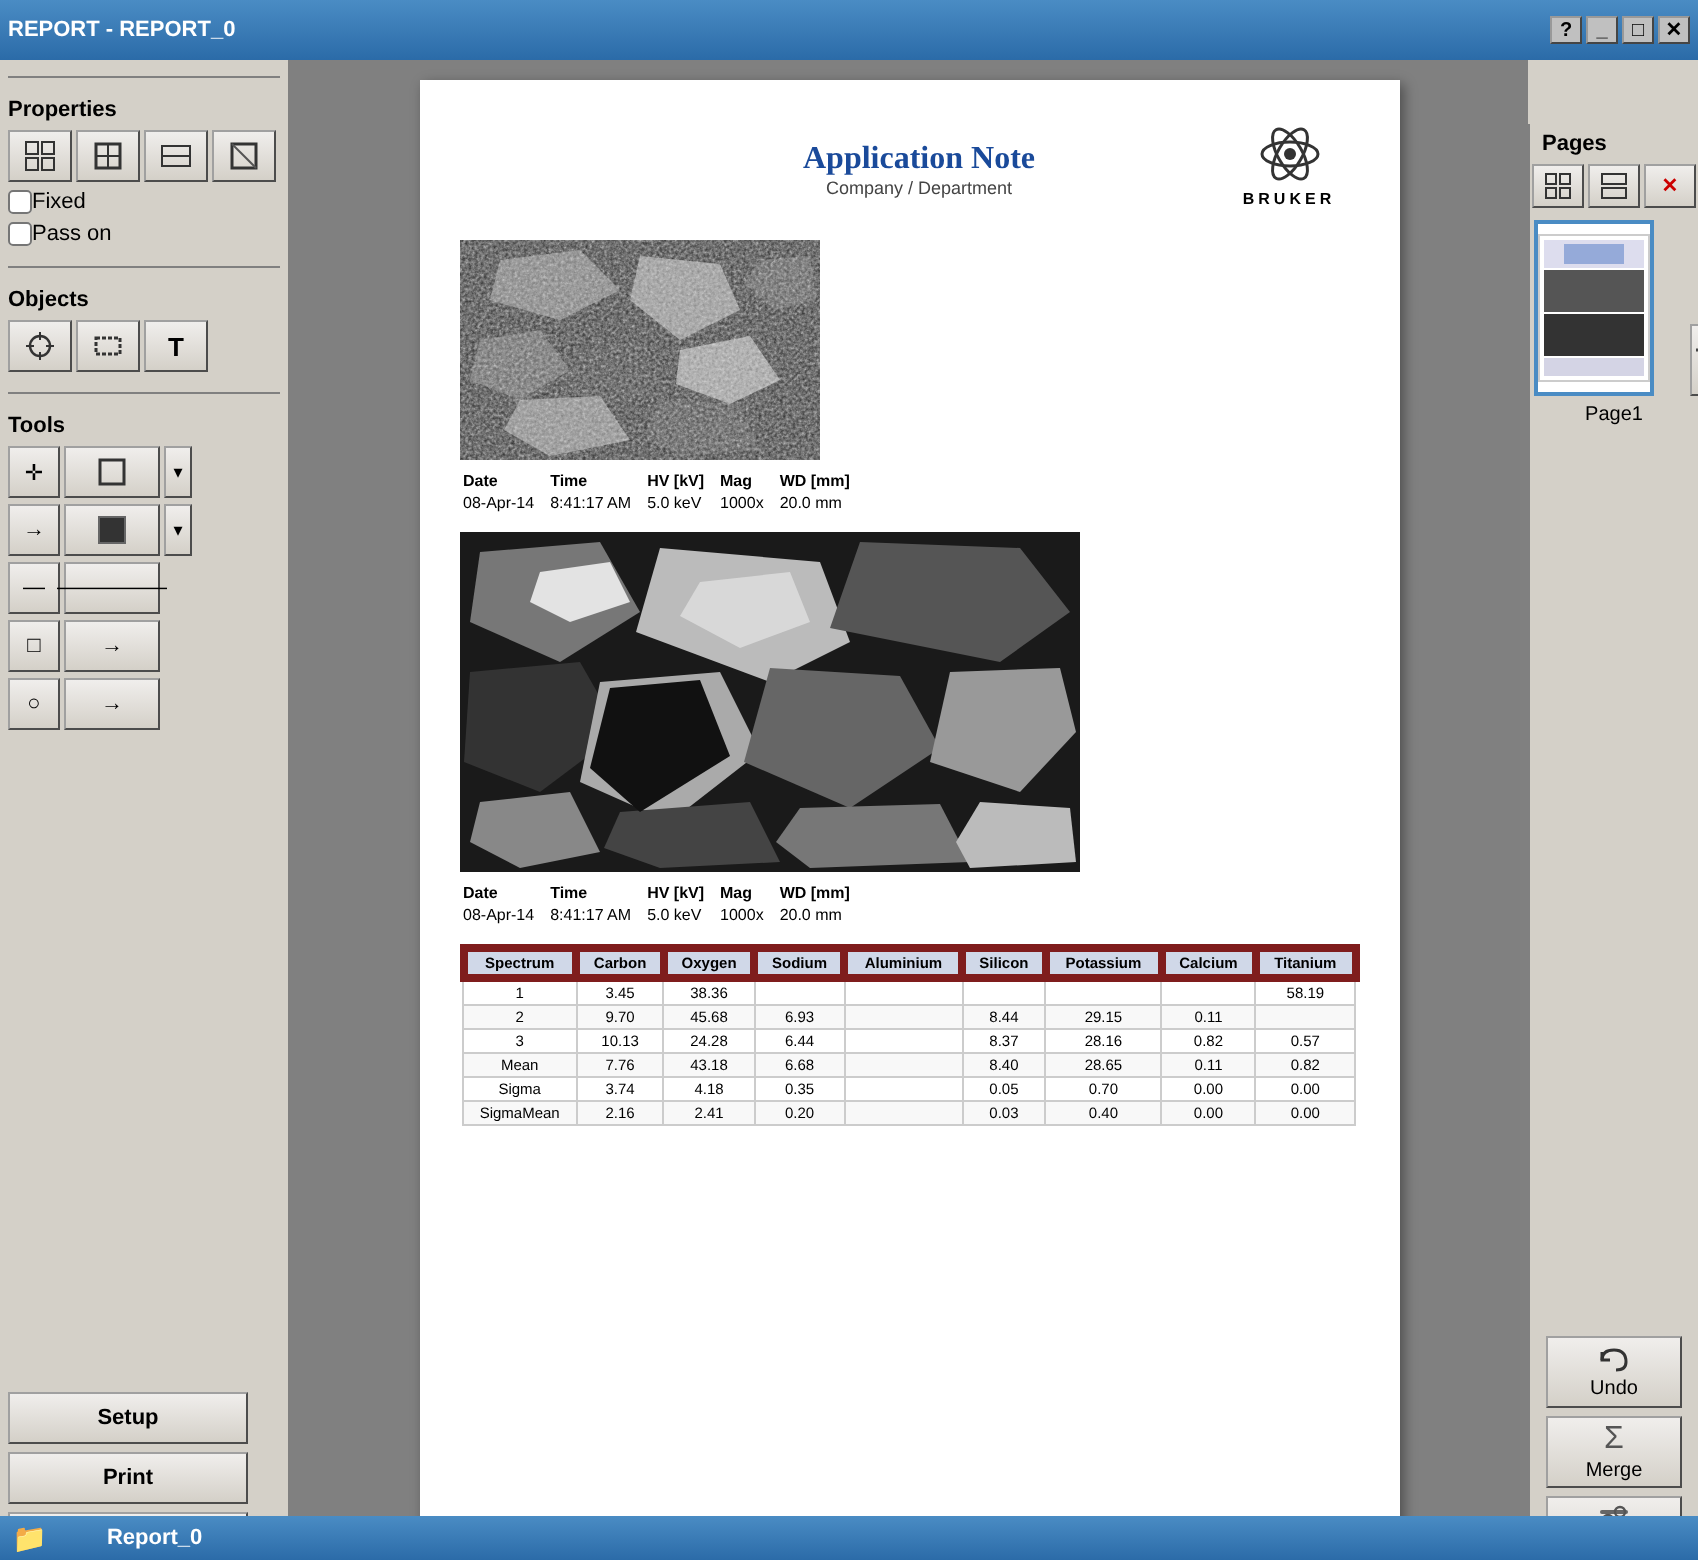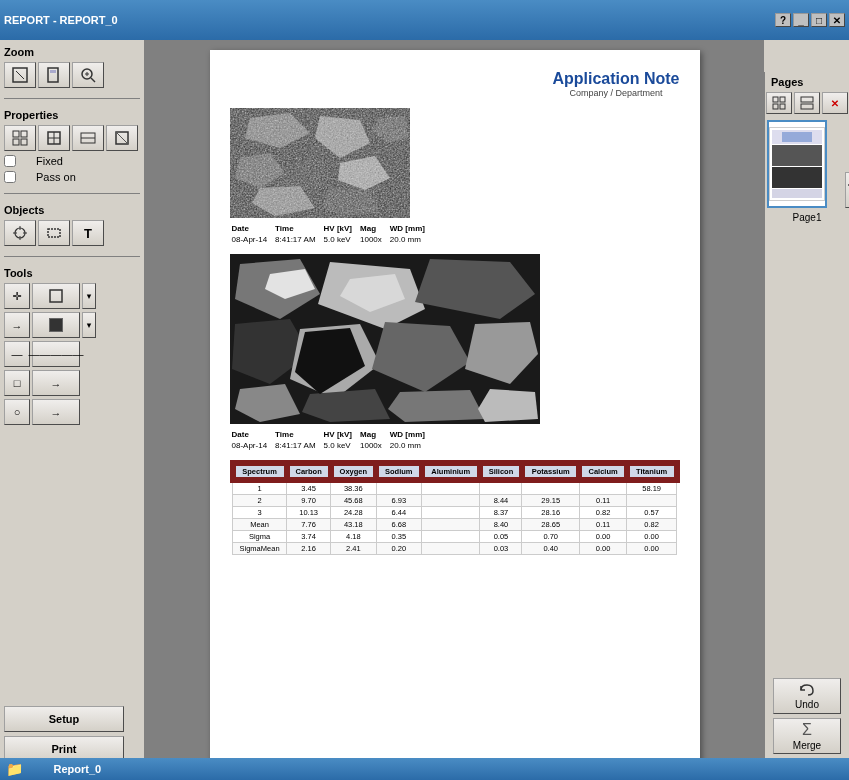"REPORT - REPORT_0" #title-bar { height: 40px -> 30px }
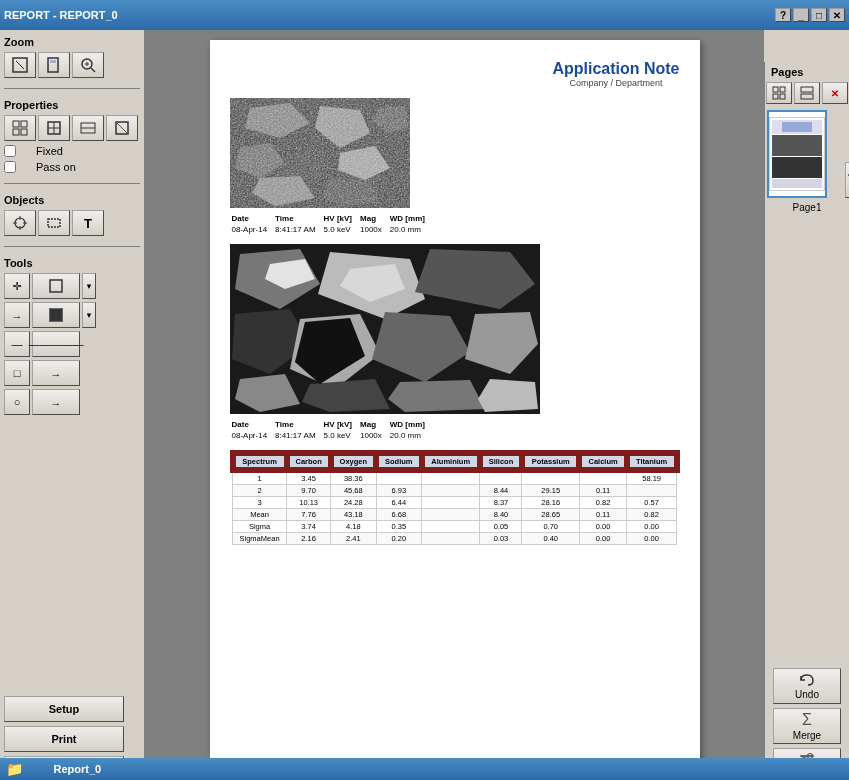"Zoom" div { html: <div> <div>Zoom</div> <div> <button> <svg> <rect></rect> <line></line> </svg> </button> <button> <svg> <rect></rect> <rect></rect> </svg> </button> <button> <svg> <circle></circle> <line></line> <line></line> <line></line> </svg> </button> </div> </div> -> none }
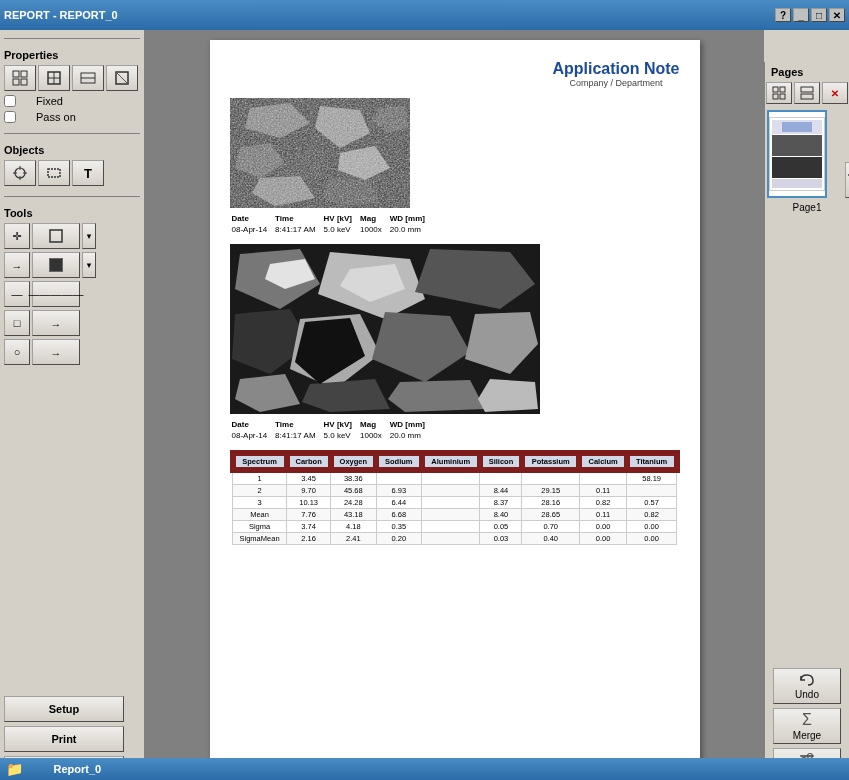"Application Note" h2 { font-family: none -> Liberation Serif, serif }
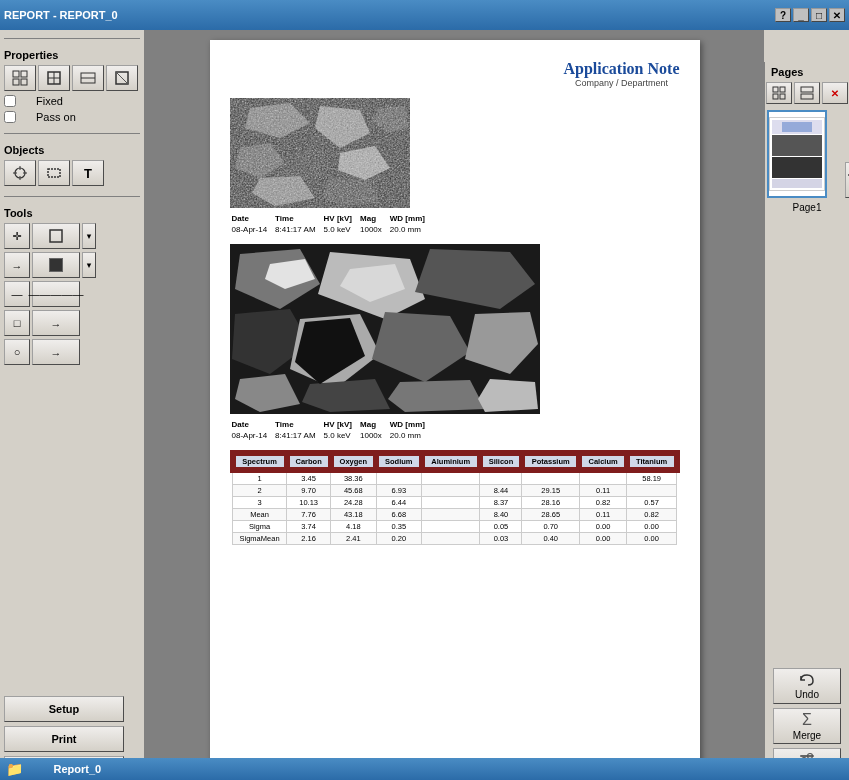"Fixed" .checkbox-row { gap: 20px -> 0 }
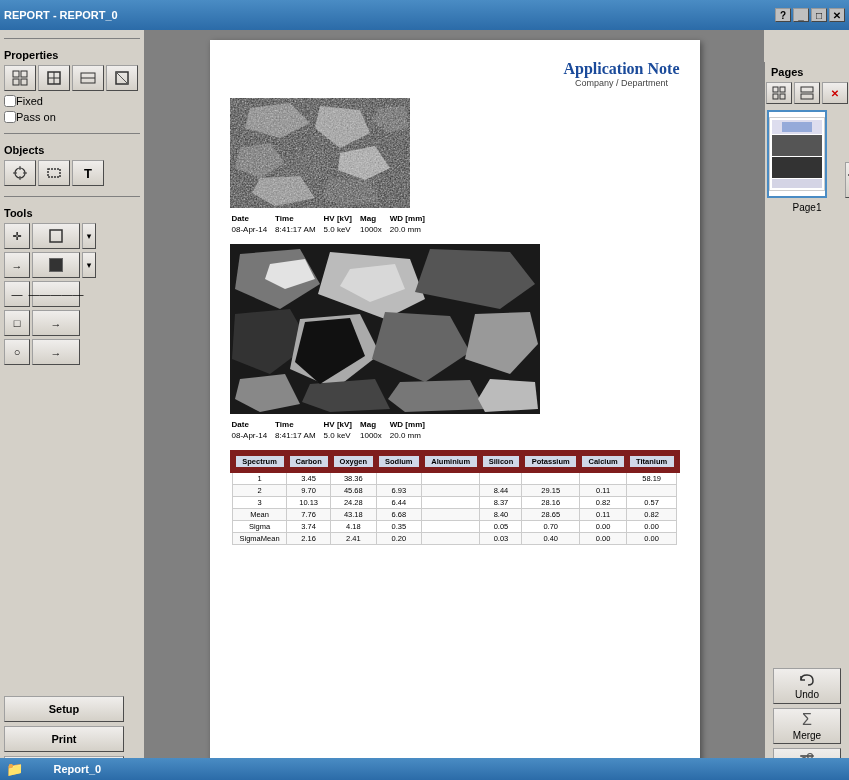"BRUKER" div.bruker-logo { html: none -> <div> <svg> <ellipse></ellipse> <ellipse></ellipse> <ellipse></ellipse> <circle></circle> </svg> <span>BRUKER</span> </div> }
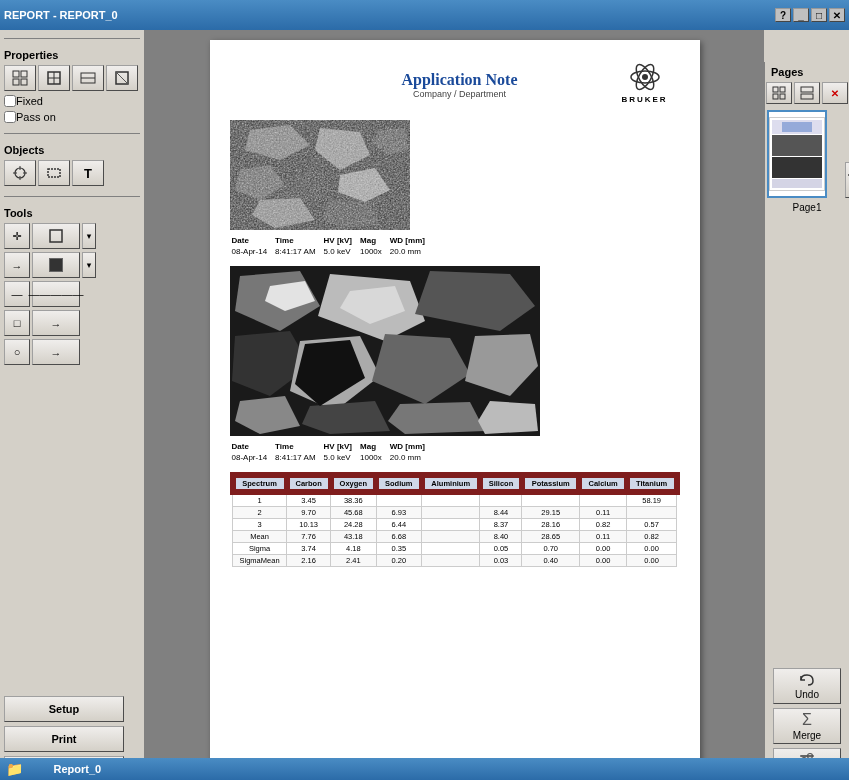"Spectrum" .data-table th { border: 6px solid #7f1d1d -> 4px solid #7f1d1d }
